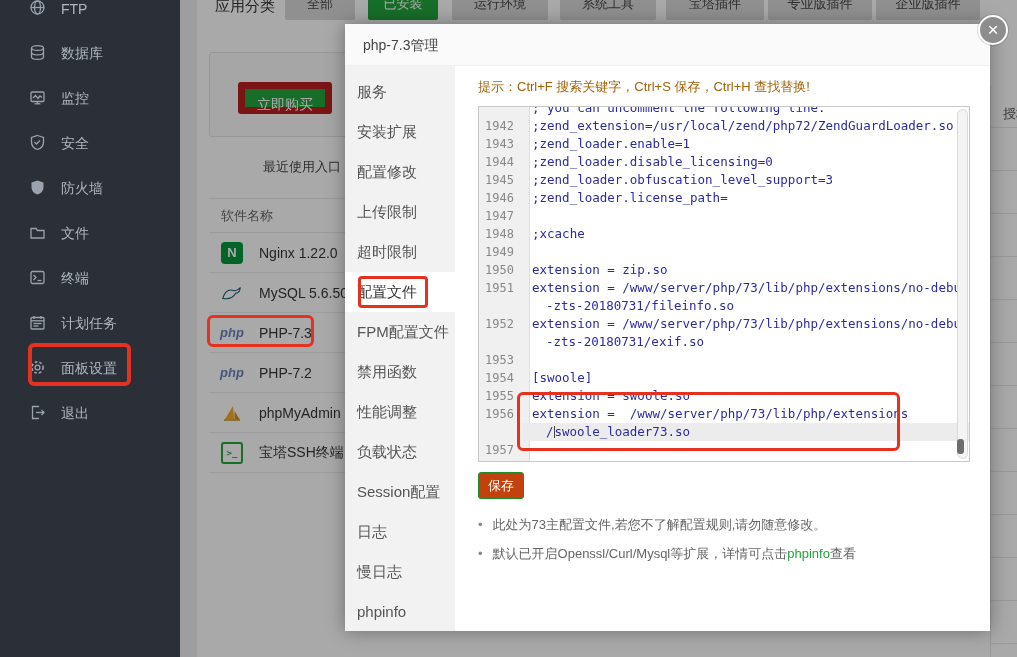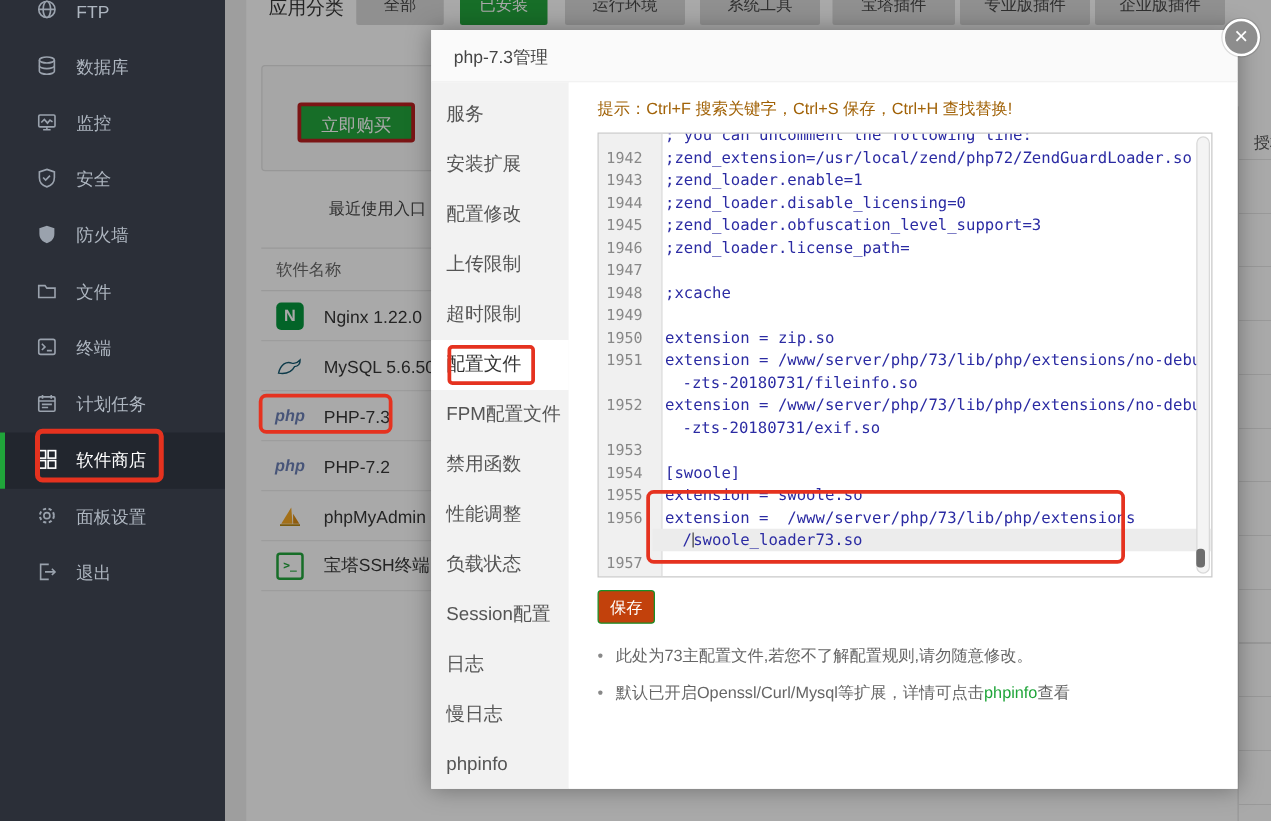"立即购买" .buy-btn { border: 3px solid #b91c1c -> 7px solid #b91c1c }
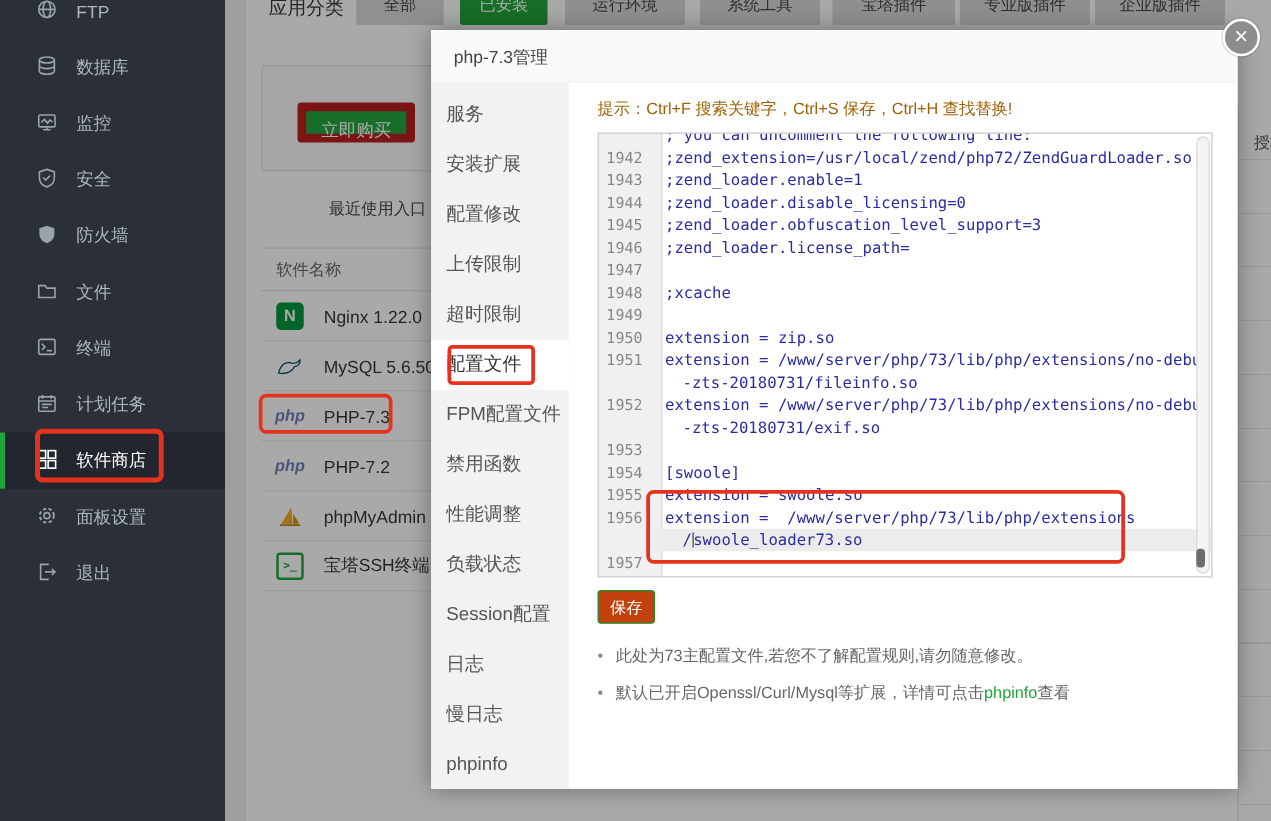"软件商店" div.side-item { html: <div> <span><svg> <rect></rect> <rect></rect> <rect></rect> <rect></rect> </svg></span> <span>软件商店</span> </div> -> none }
